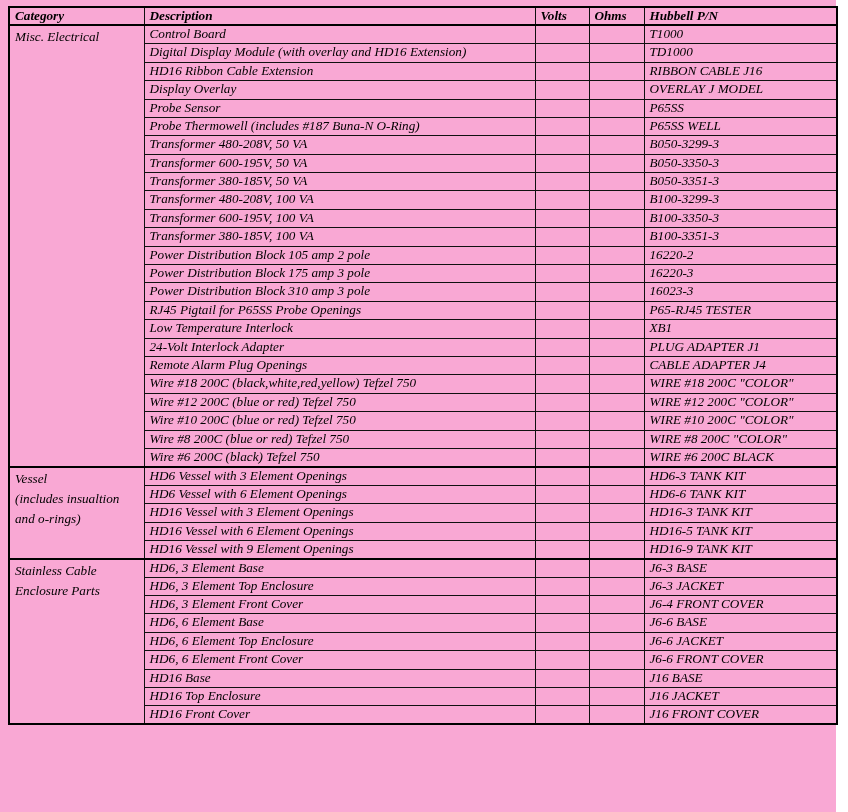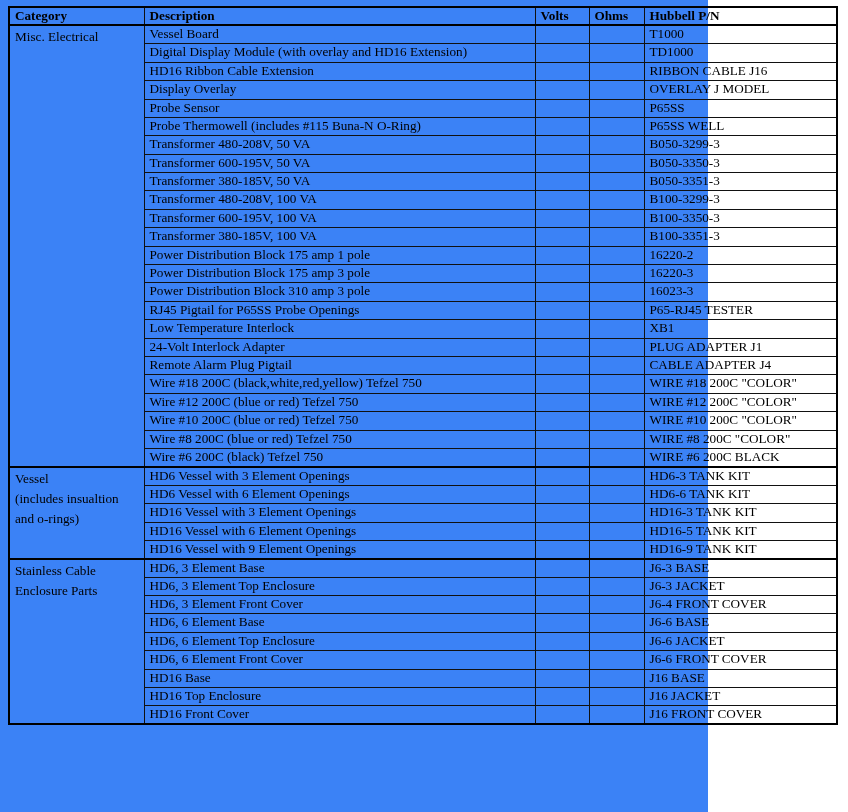"Category" #page { background: #3b82f6 -> #f9a8d4; font-style: none -> italic; width: 708px -> 836px }
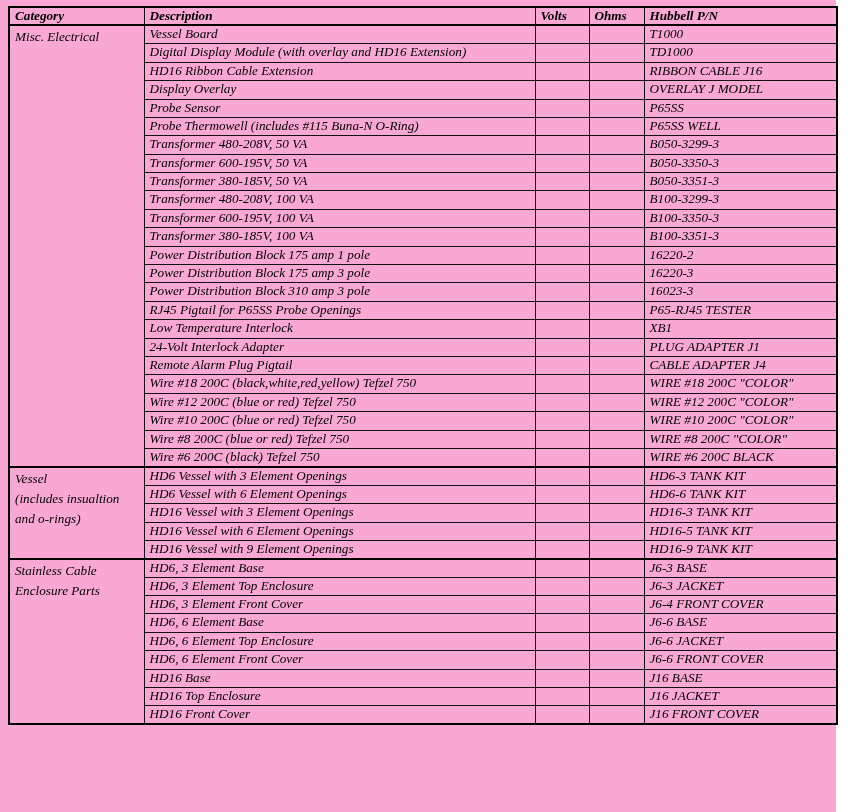"Vessel Board" td { text: Vessel -> Control }
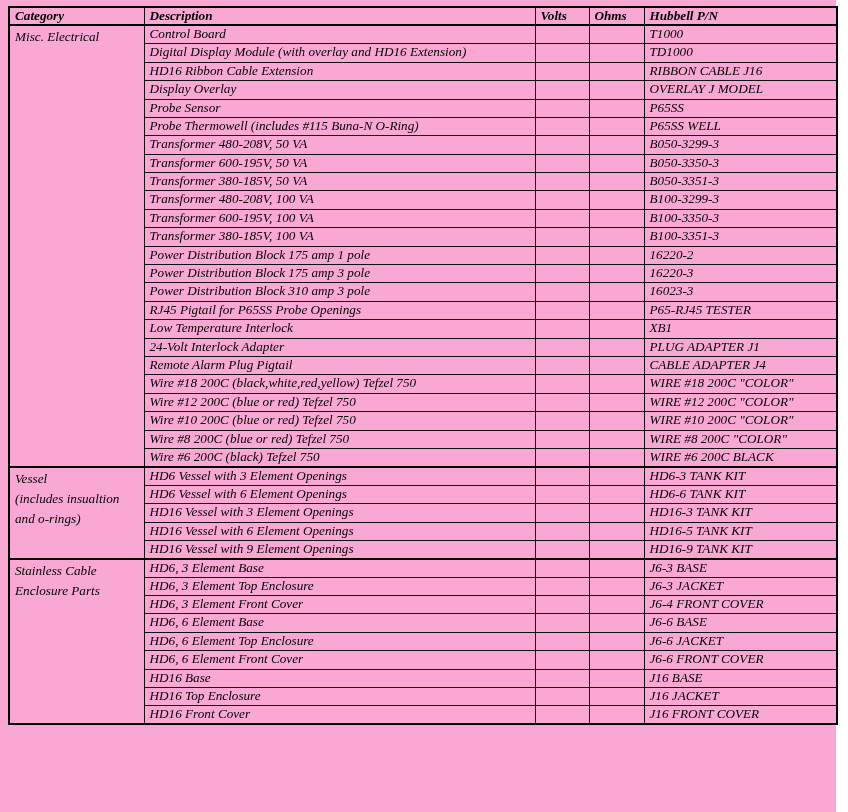"Probe Thermowell (includes #115 Buna-N" td { text: 115 -> 187 }
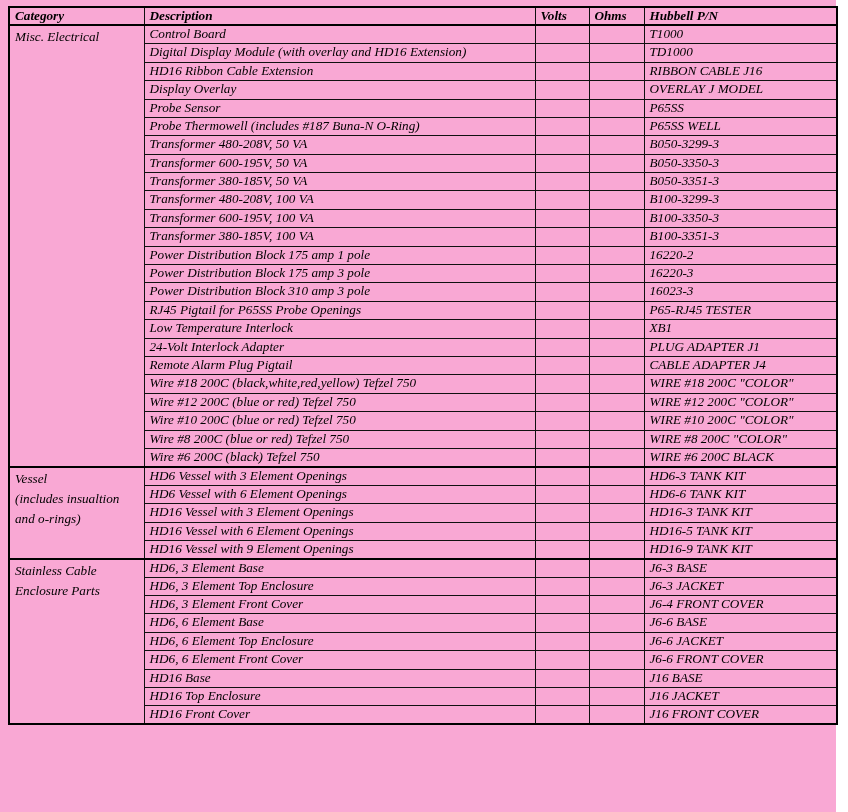"Power Distribution Block 175 amp 1" td { text: 175 amp 1 -> 105 amp 2 }
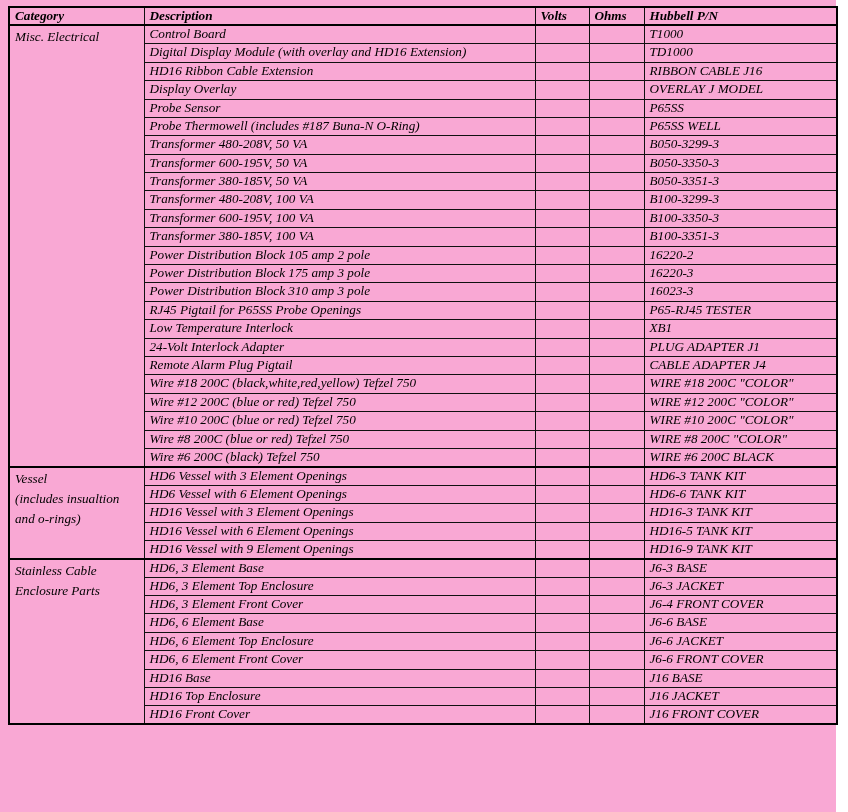"Remote Alarm Plug Pigtail" td { text: Pigtail -> Openings }
